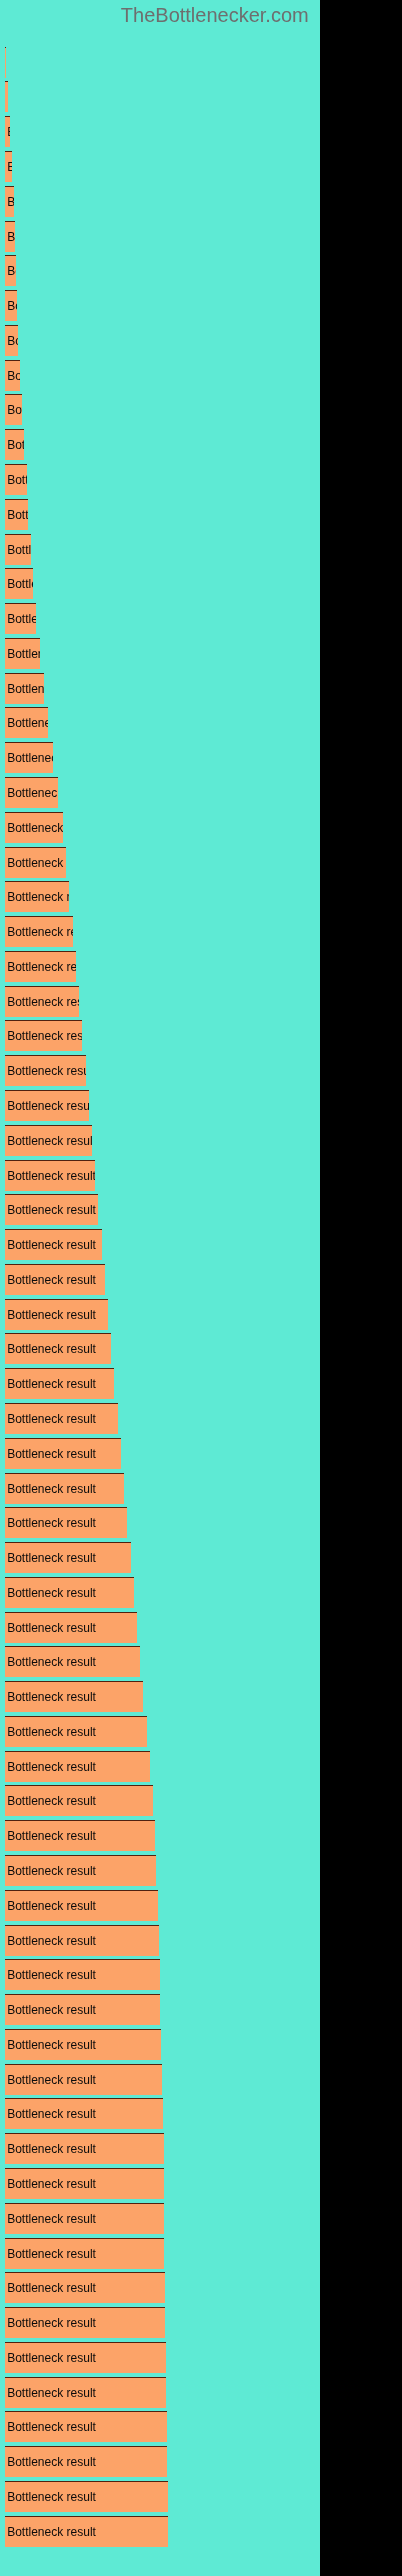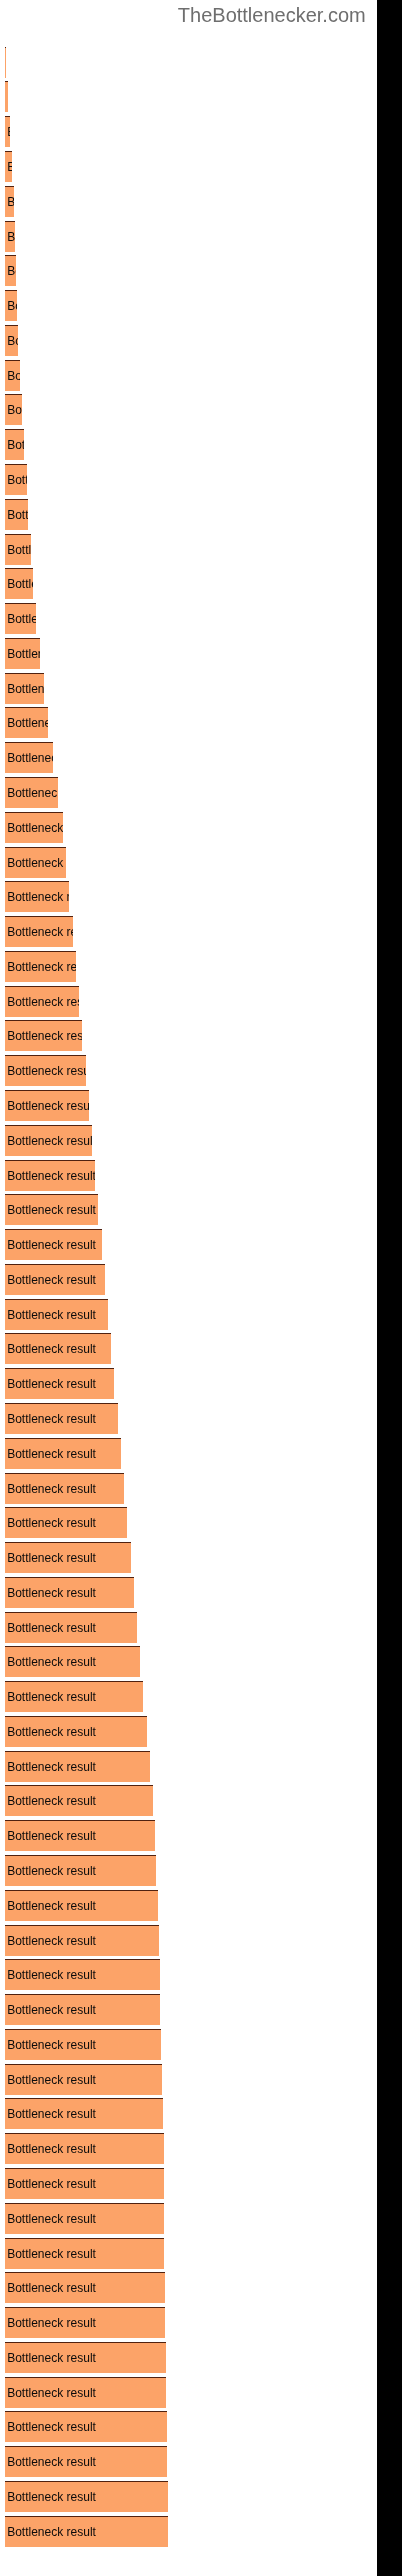"TheBottlenecker.com" #page-root { background: #ffffff -> #5eead4; width: 377px -> 320px }
